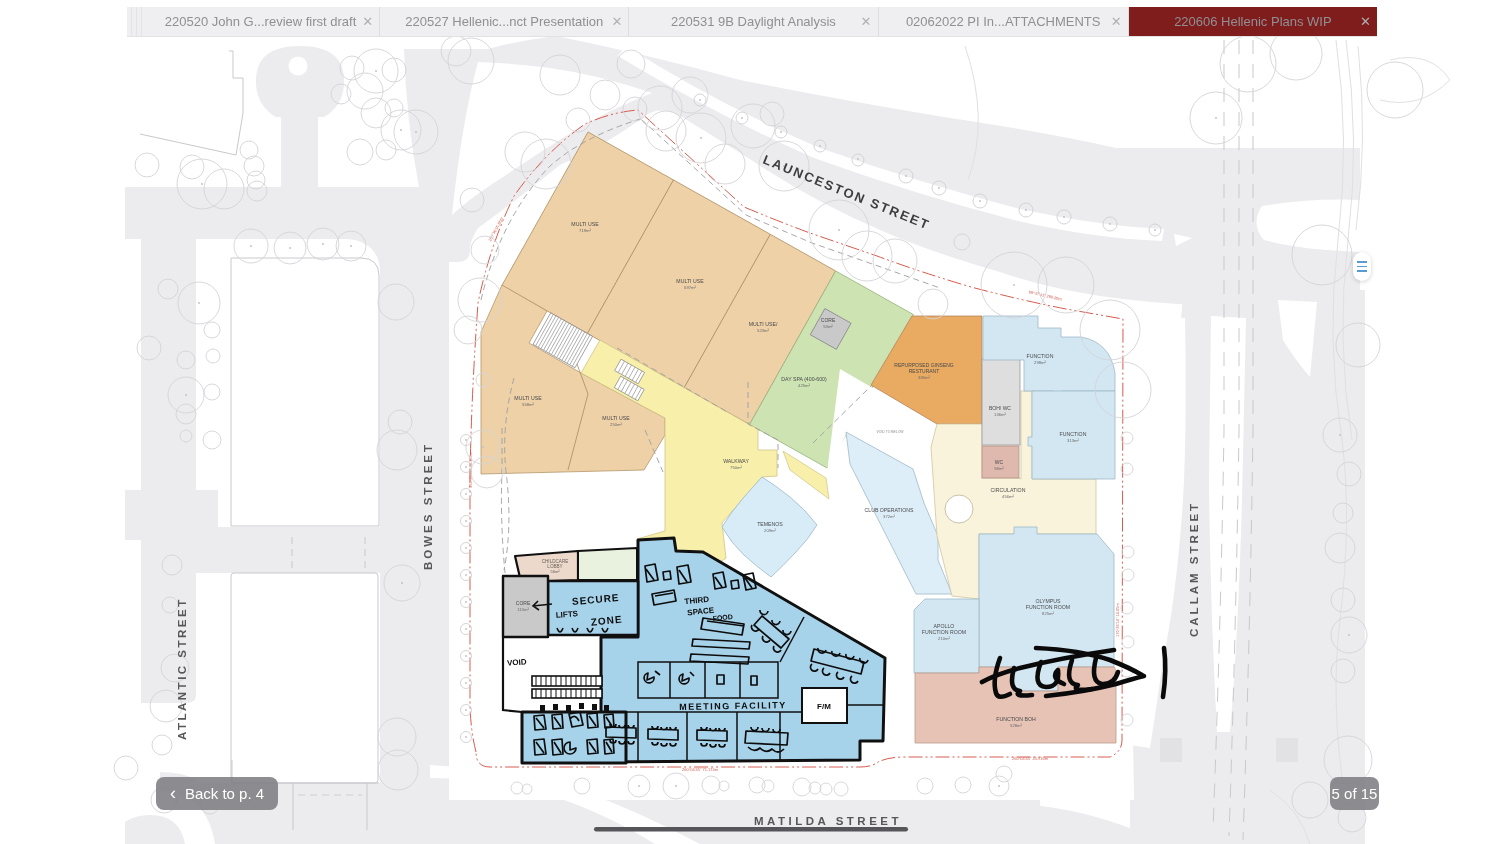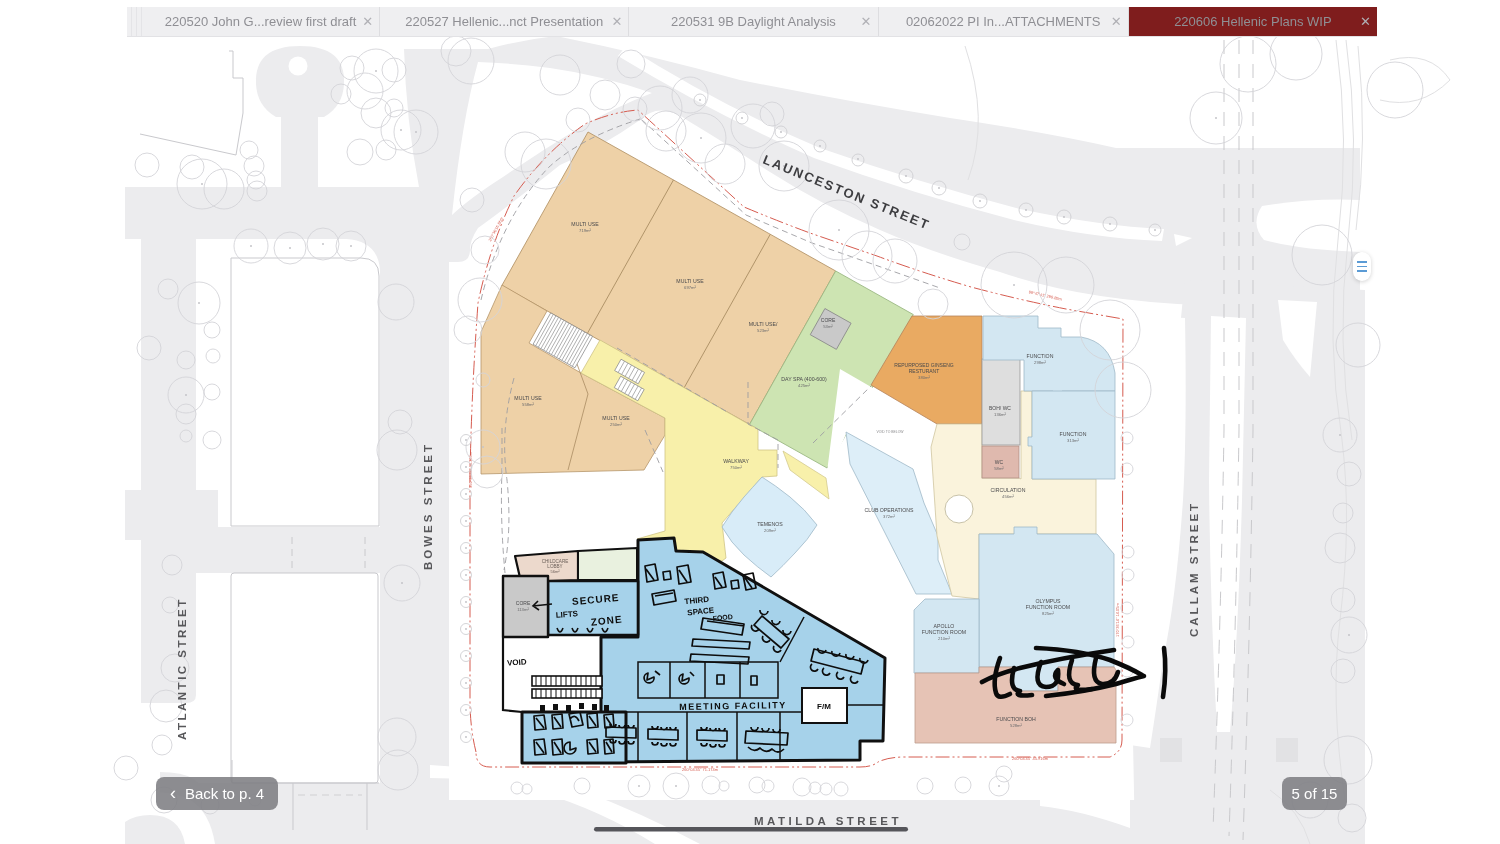"5 of 15" div.btn { left: 1282px -> 1330px; width: 65px -> 49px }
